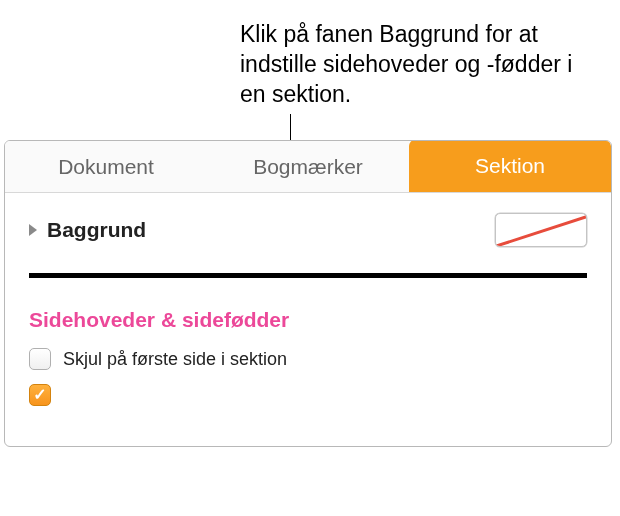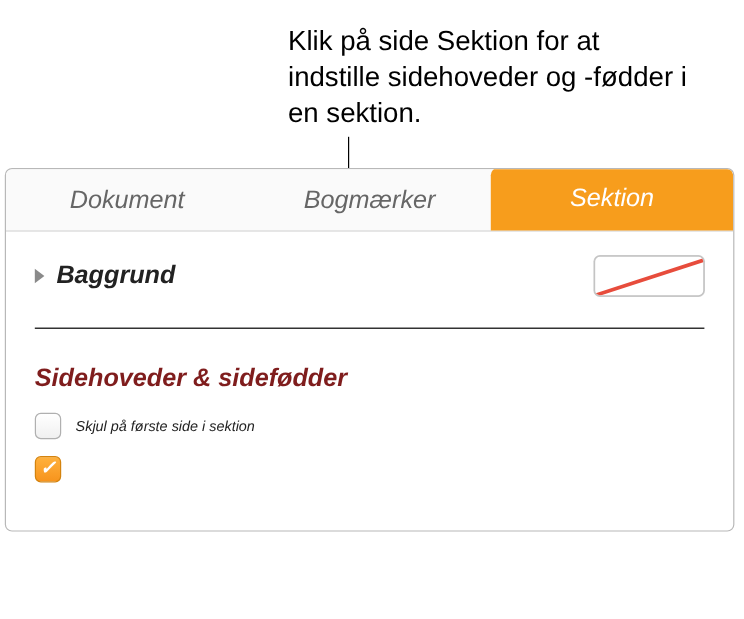"Klik på side Sektion for" div.callout { text: side Sektion -> fanen Baggrund }
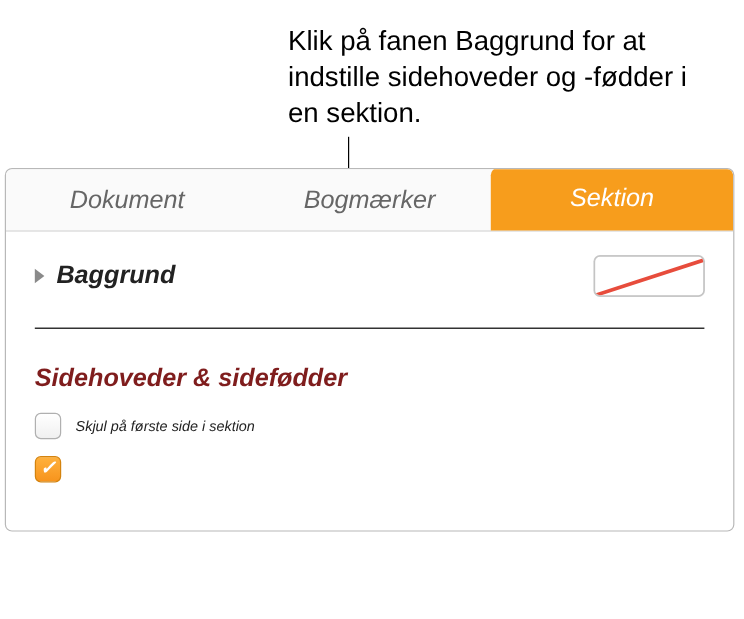"Dokument" .panel { font-style: italic -> none }
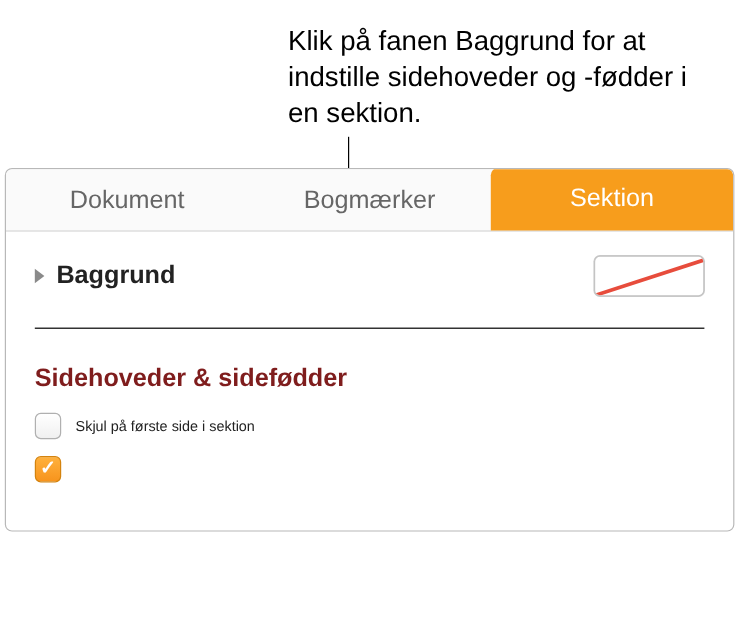"Baggrund" .row-bg { border-bottom: 1px solid #000000 -> 5px solid #000000 }
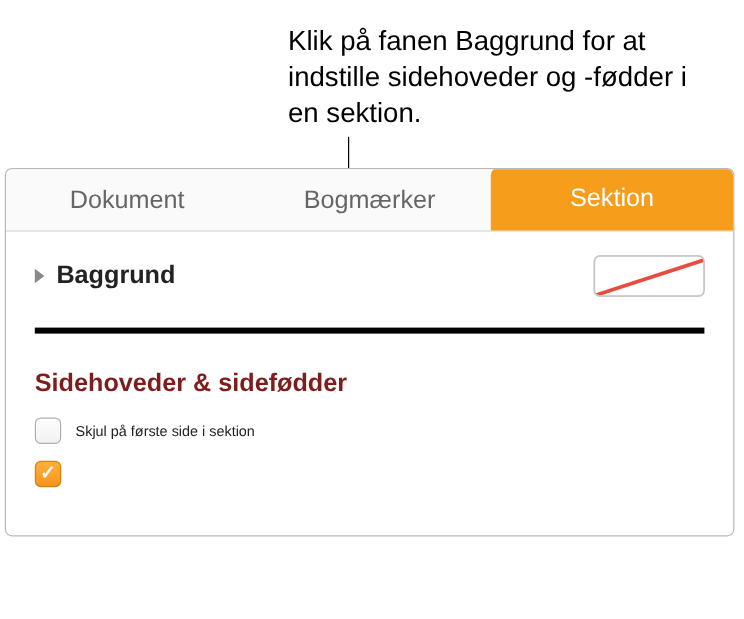"Sidehoveder & sidefødder" .hf-title { color: #7f1d1d -> #ec4899 }
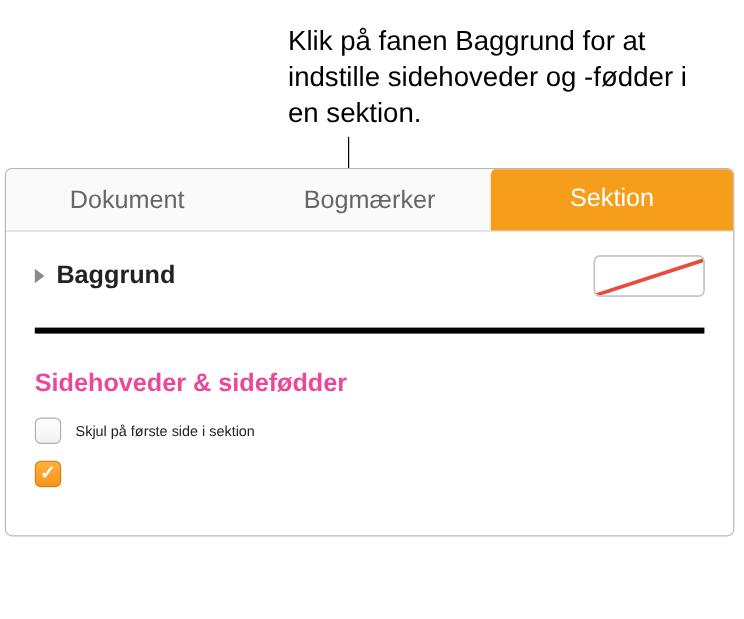"Skjul på første side i" .check-label { font-size: 12px -> 18px }
